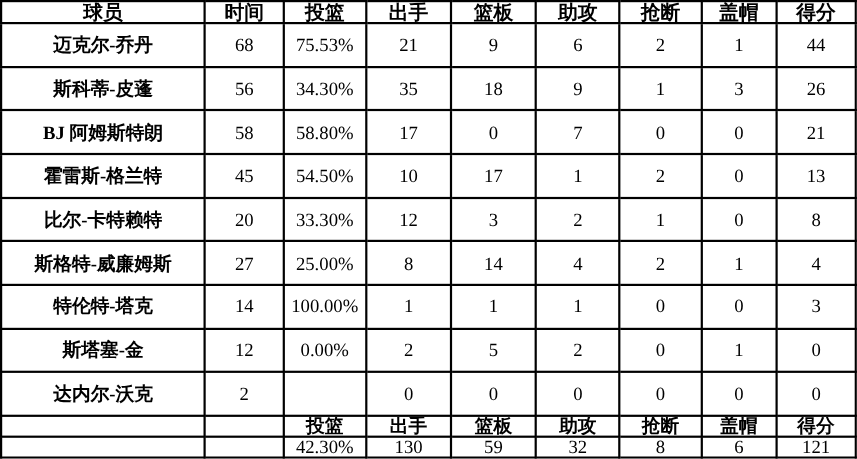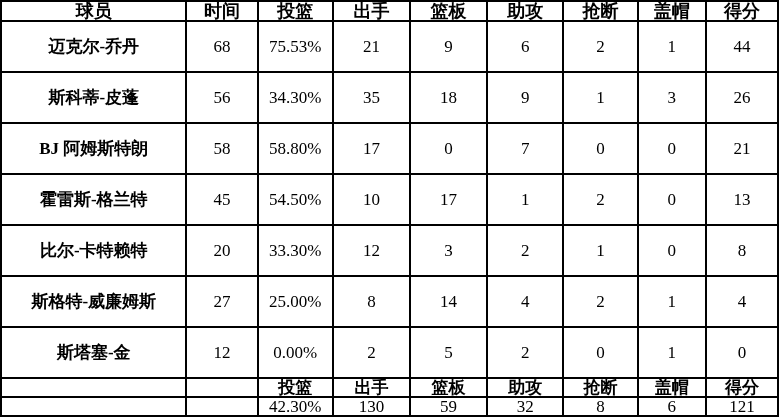"特伦特-塔克" tr { html: none -> <tr> <td>特伦特-塔克</td> <td>14</td> <td>100.00%</td> <td>1</td> <td>1</td> <td>1</td> <td>0</td> <td>0</td> <td>3</td> </tr> }
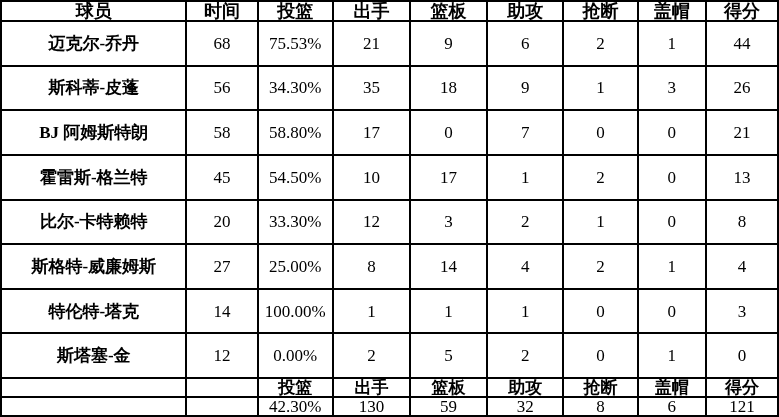"达内尔-沃克" tr { html: none -> <tr> <td>达内尔-沃克</td> <td>2</td> <td></td> <td>0</td> <td>0</td> <td>0</td> <td>0</td> <td>0</td> <td>0</td> </tr> }
